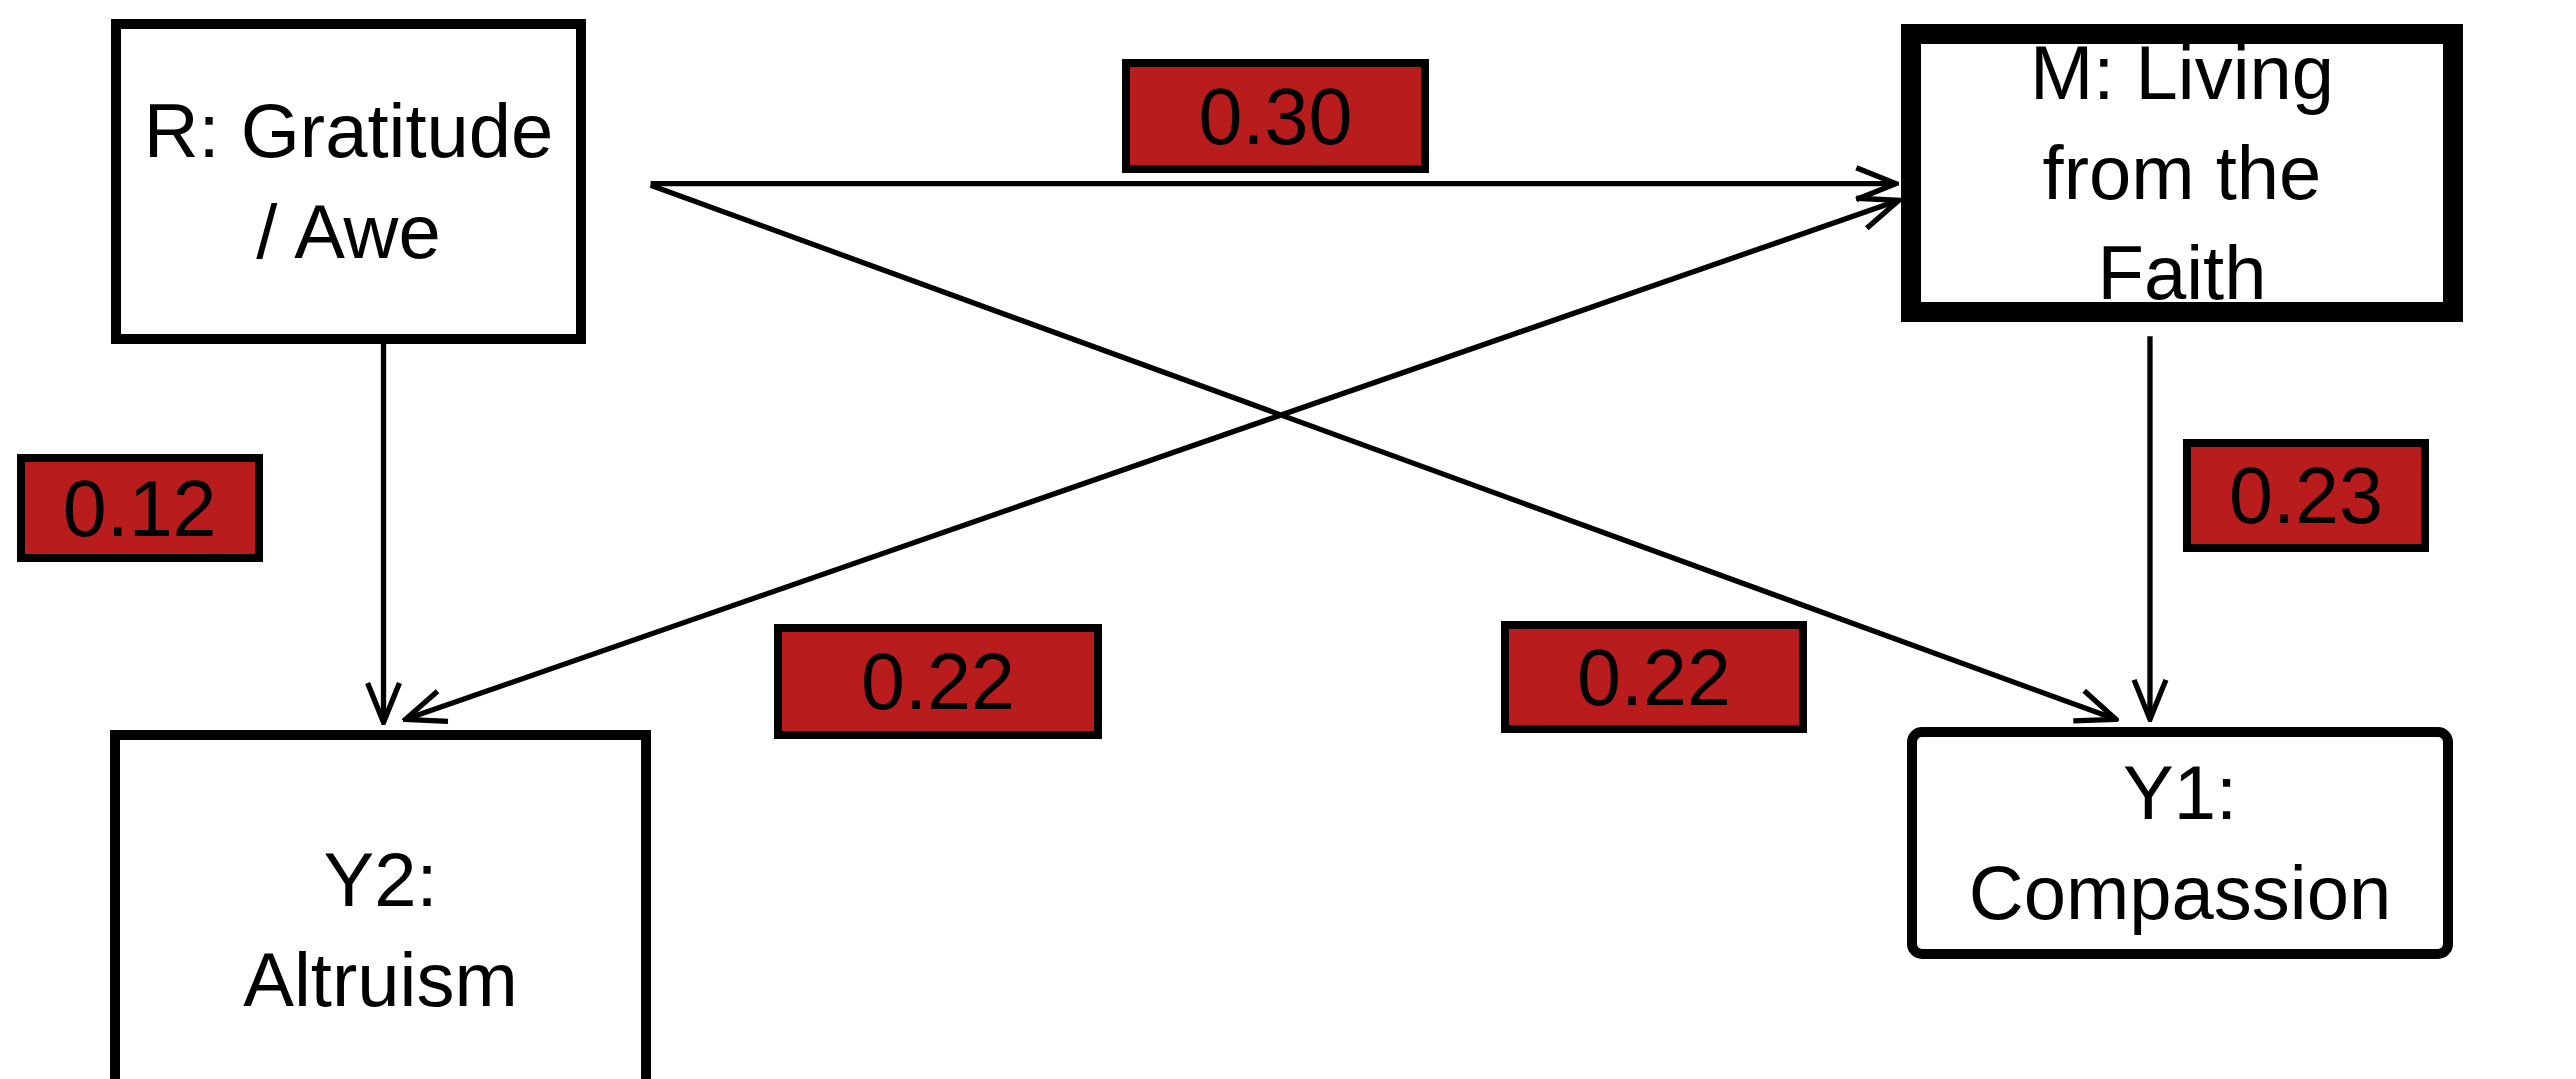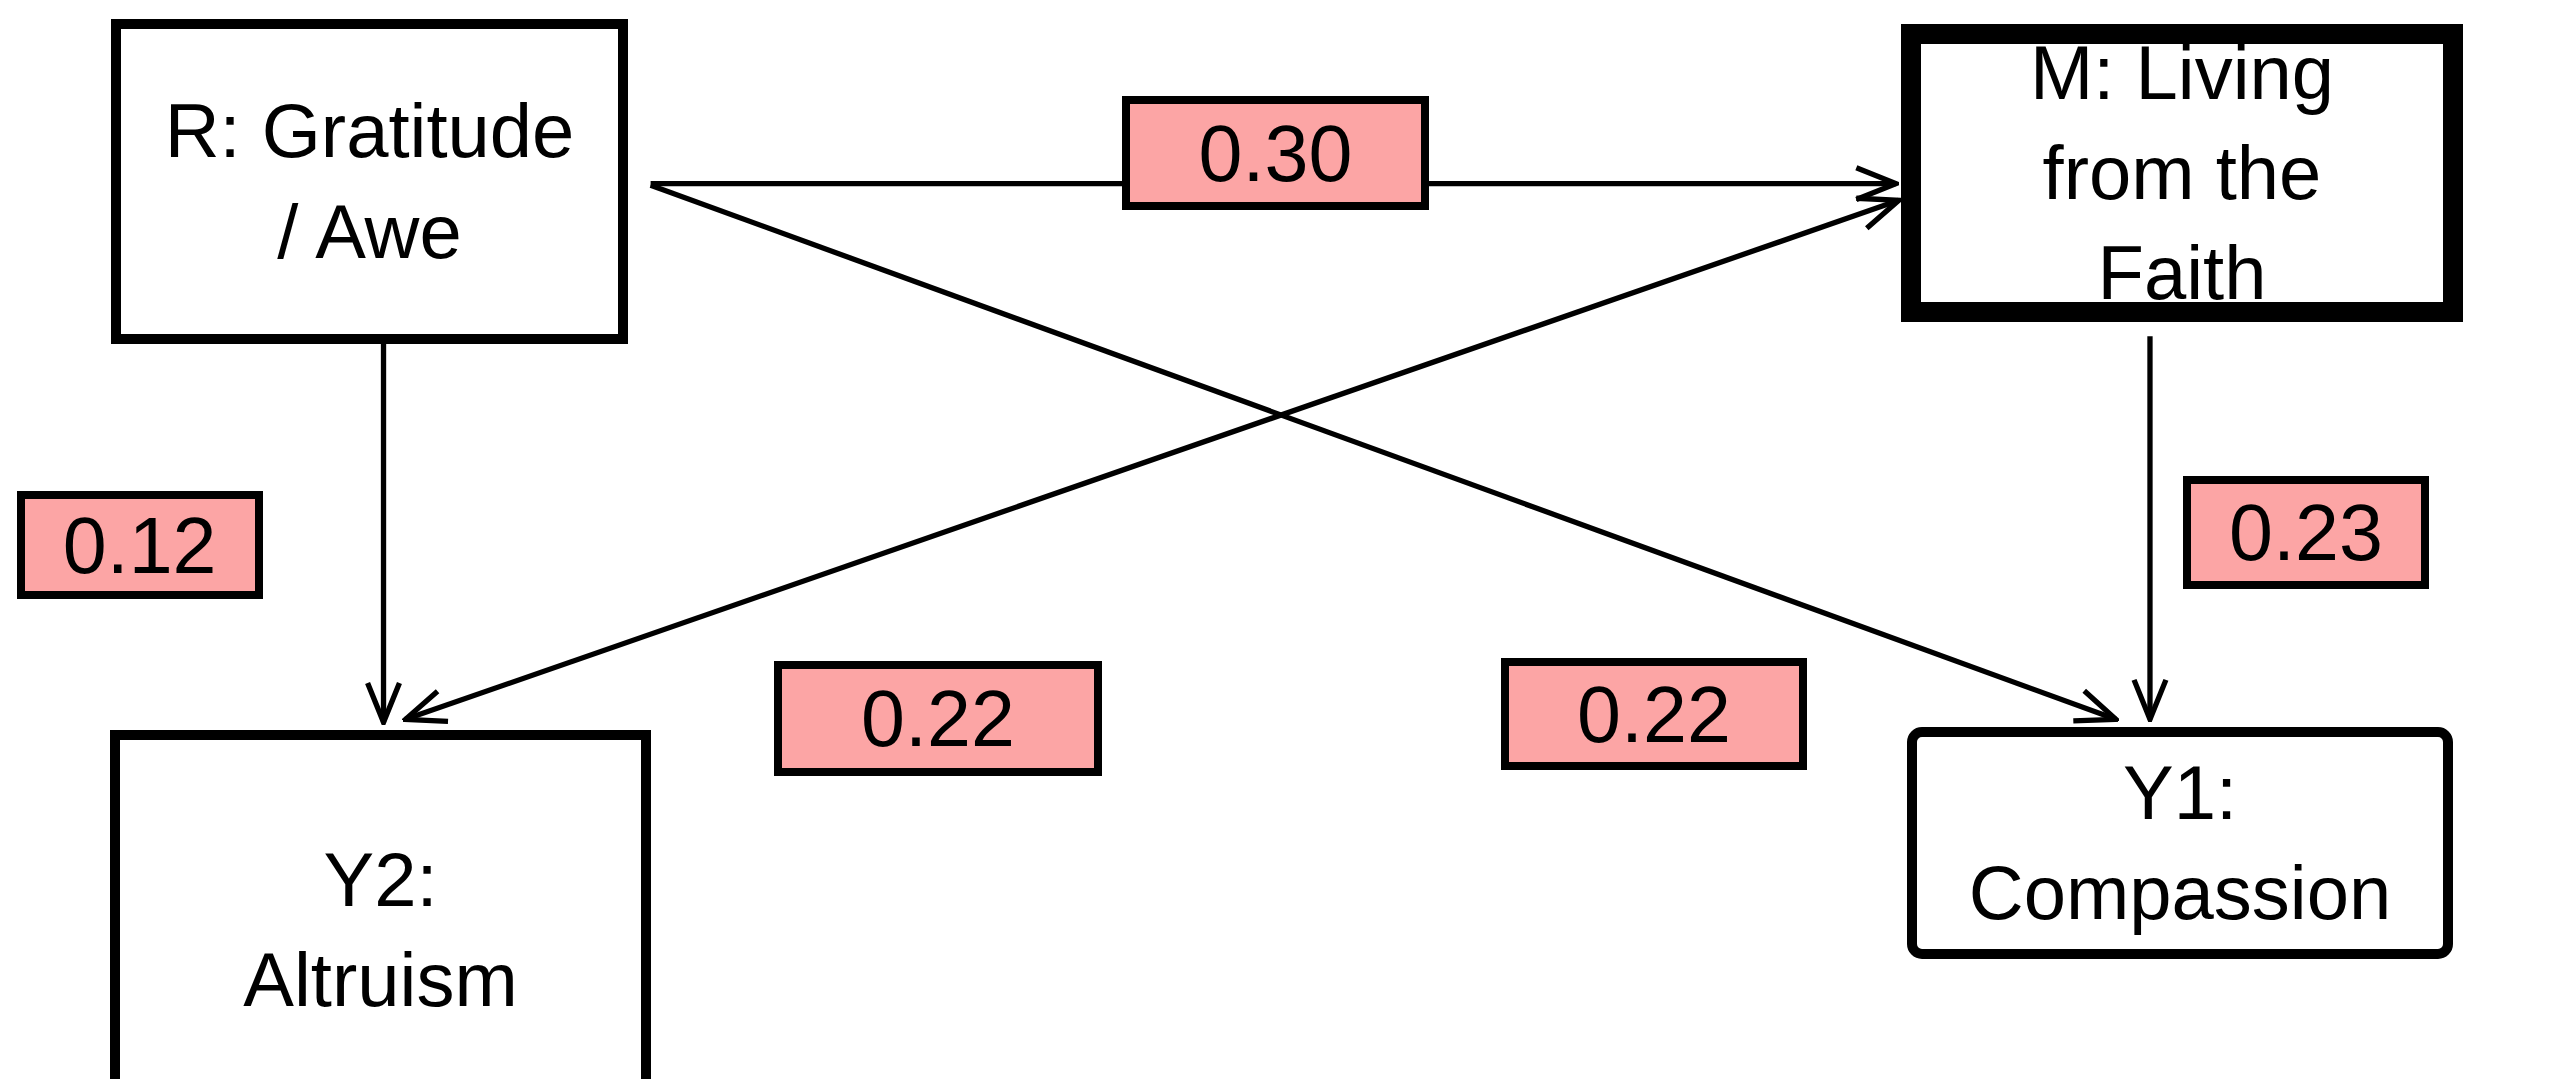"R: Gratitude" .node-r { width: 517px -> 475px }
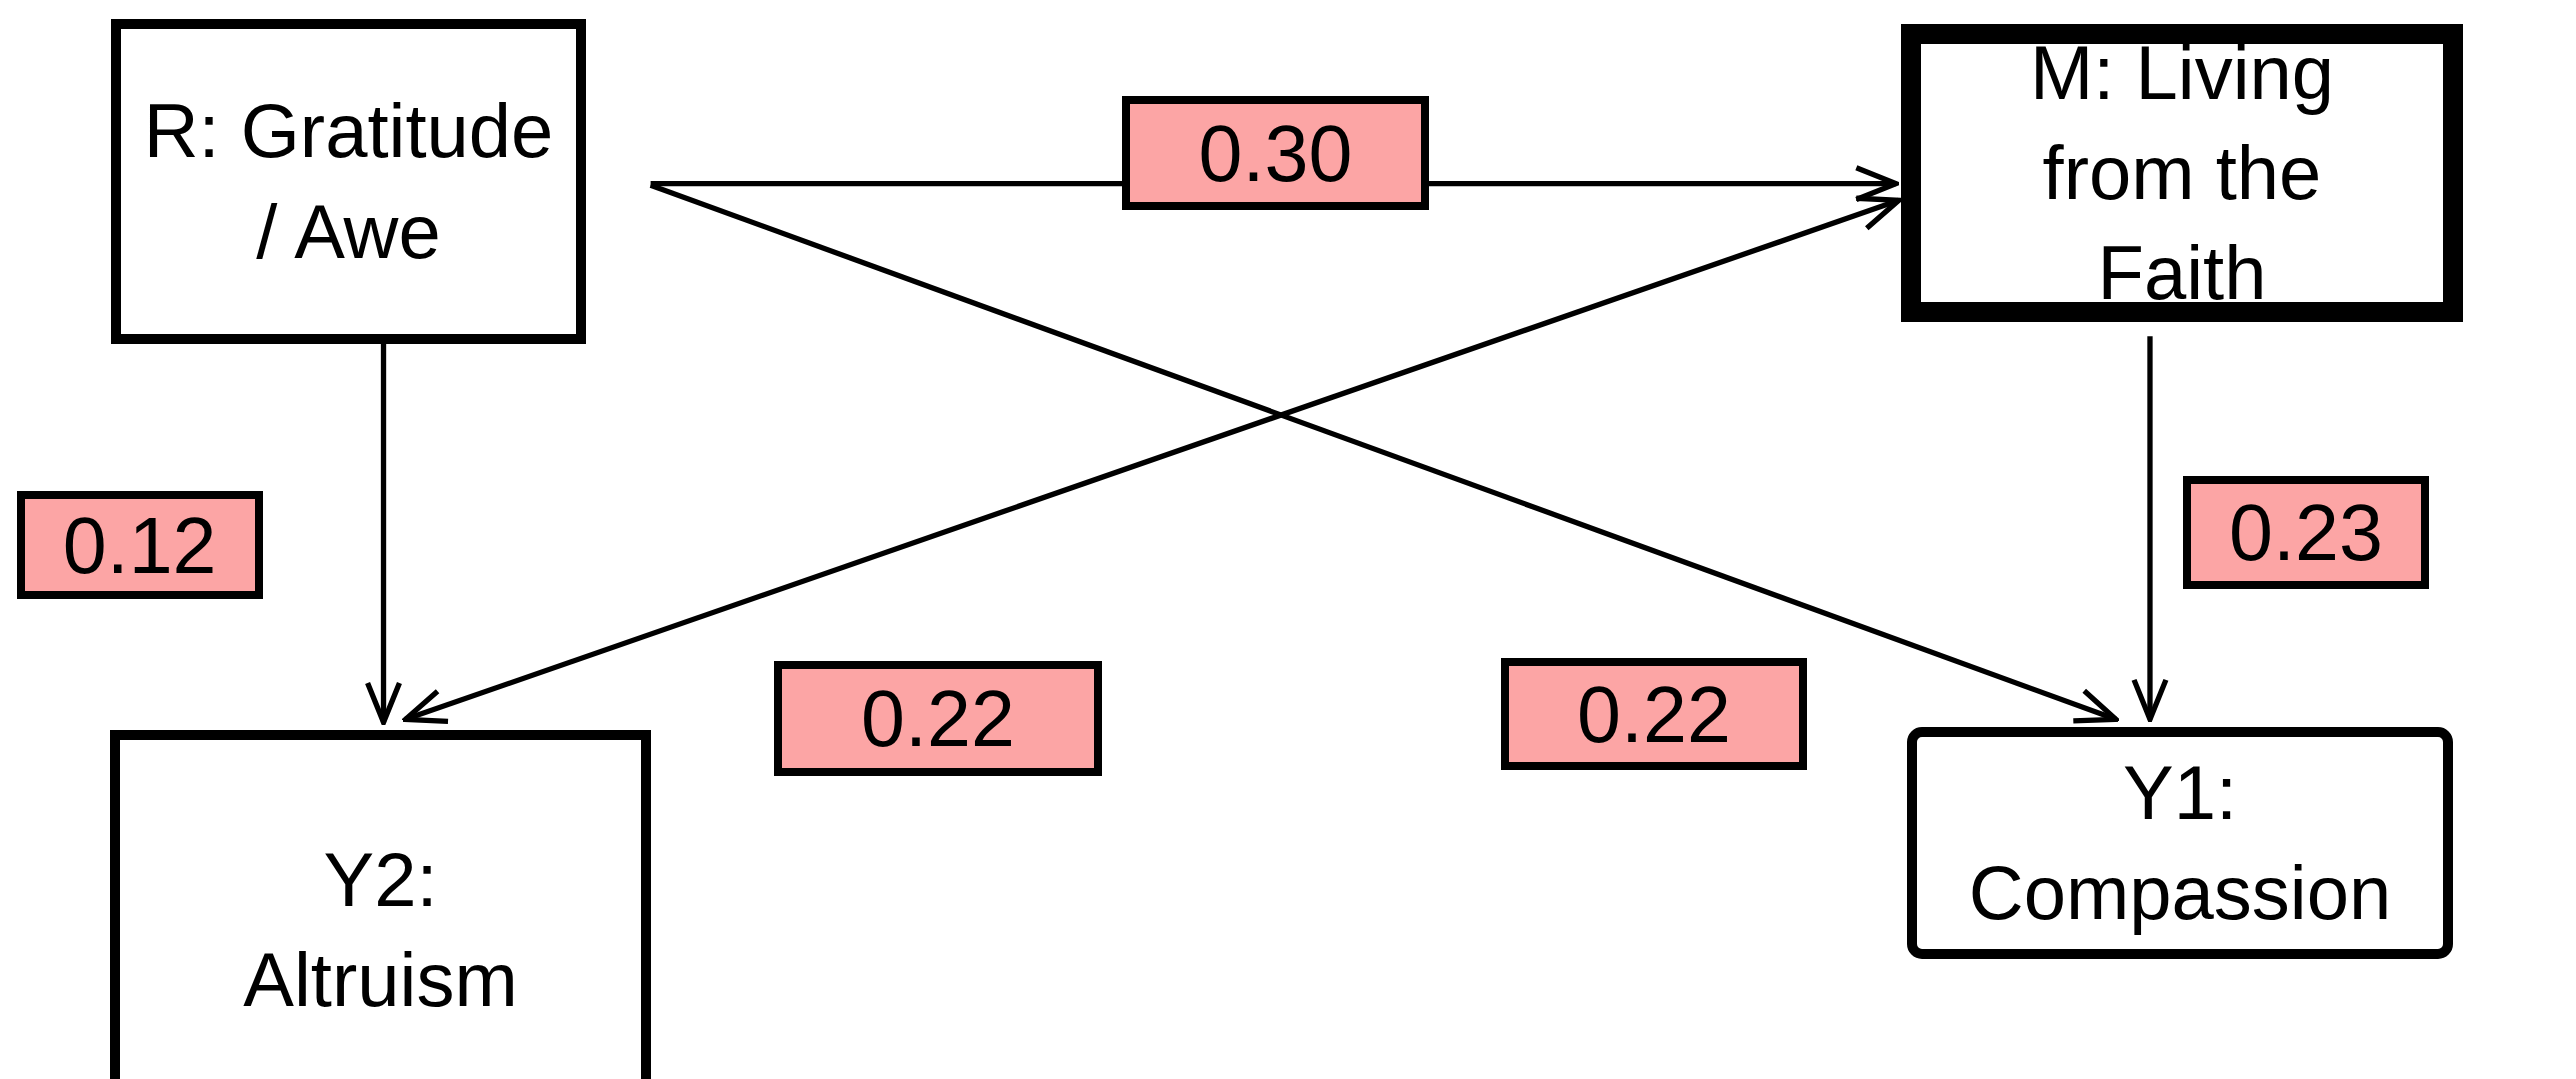"0.30" .plabel { background: #fca5a5 -> #b91c1c; margin-top: 37px -> none }
